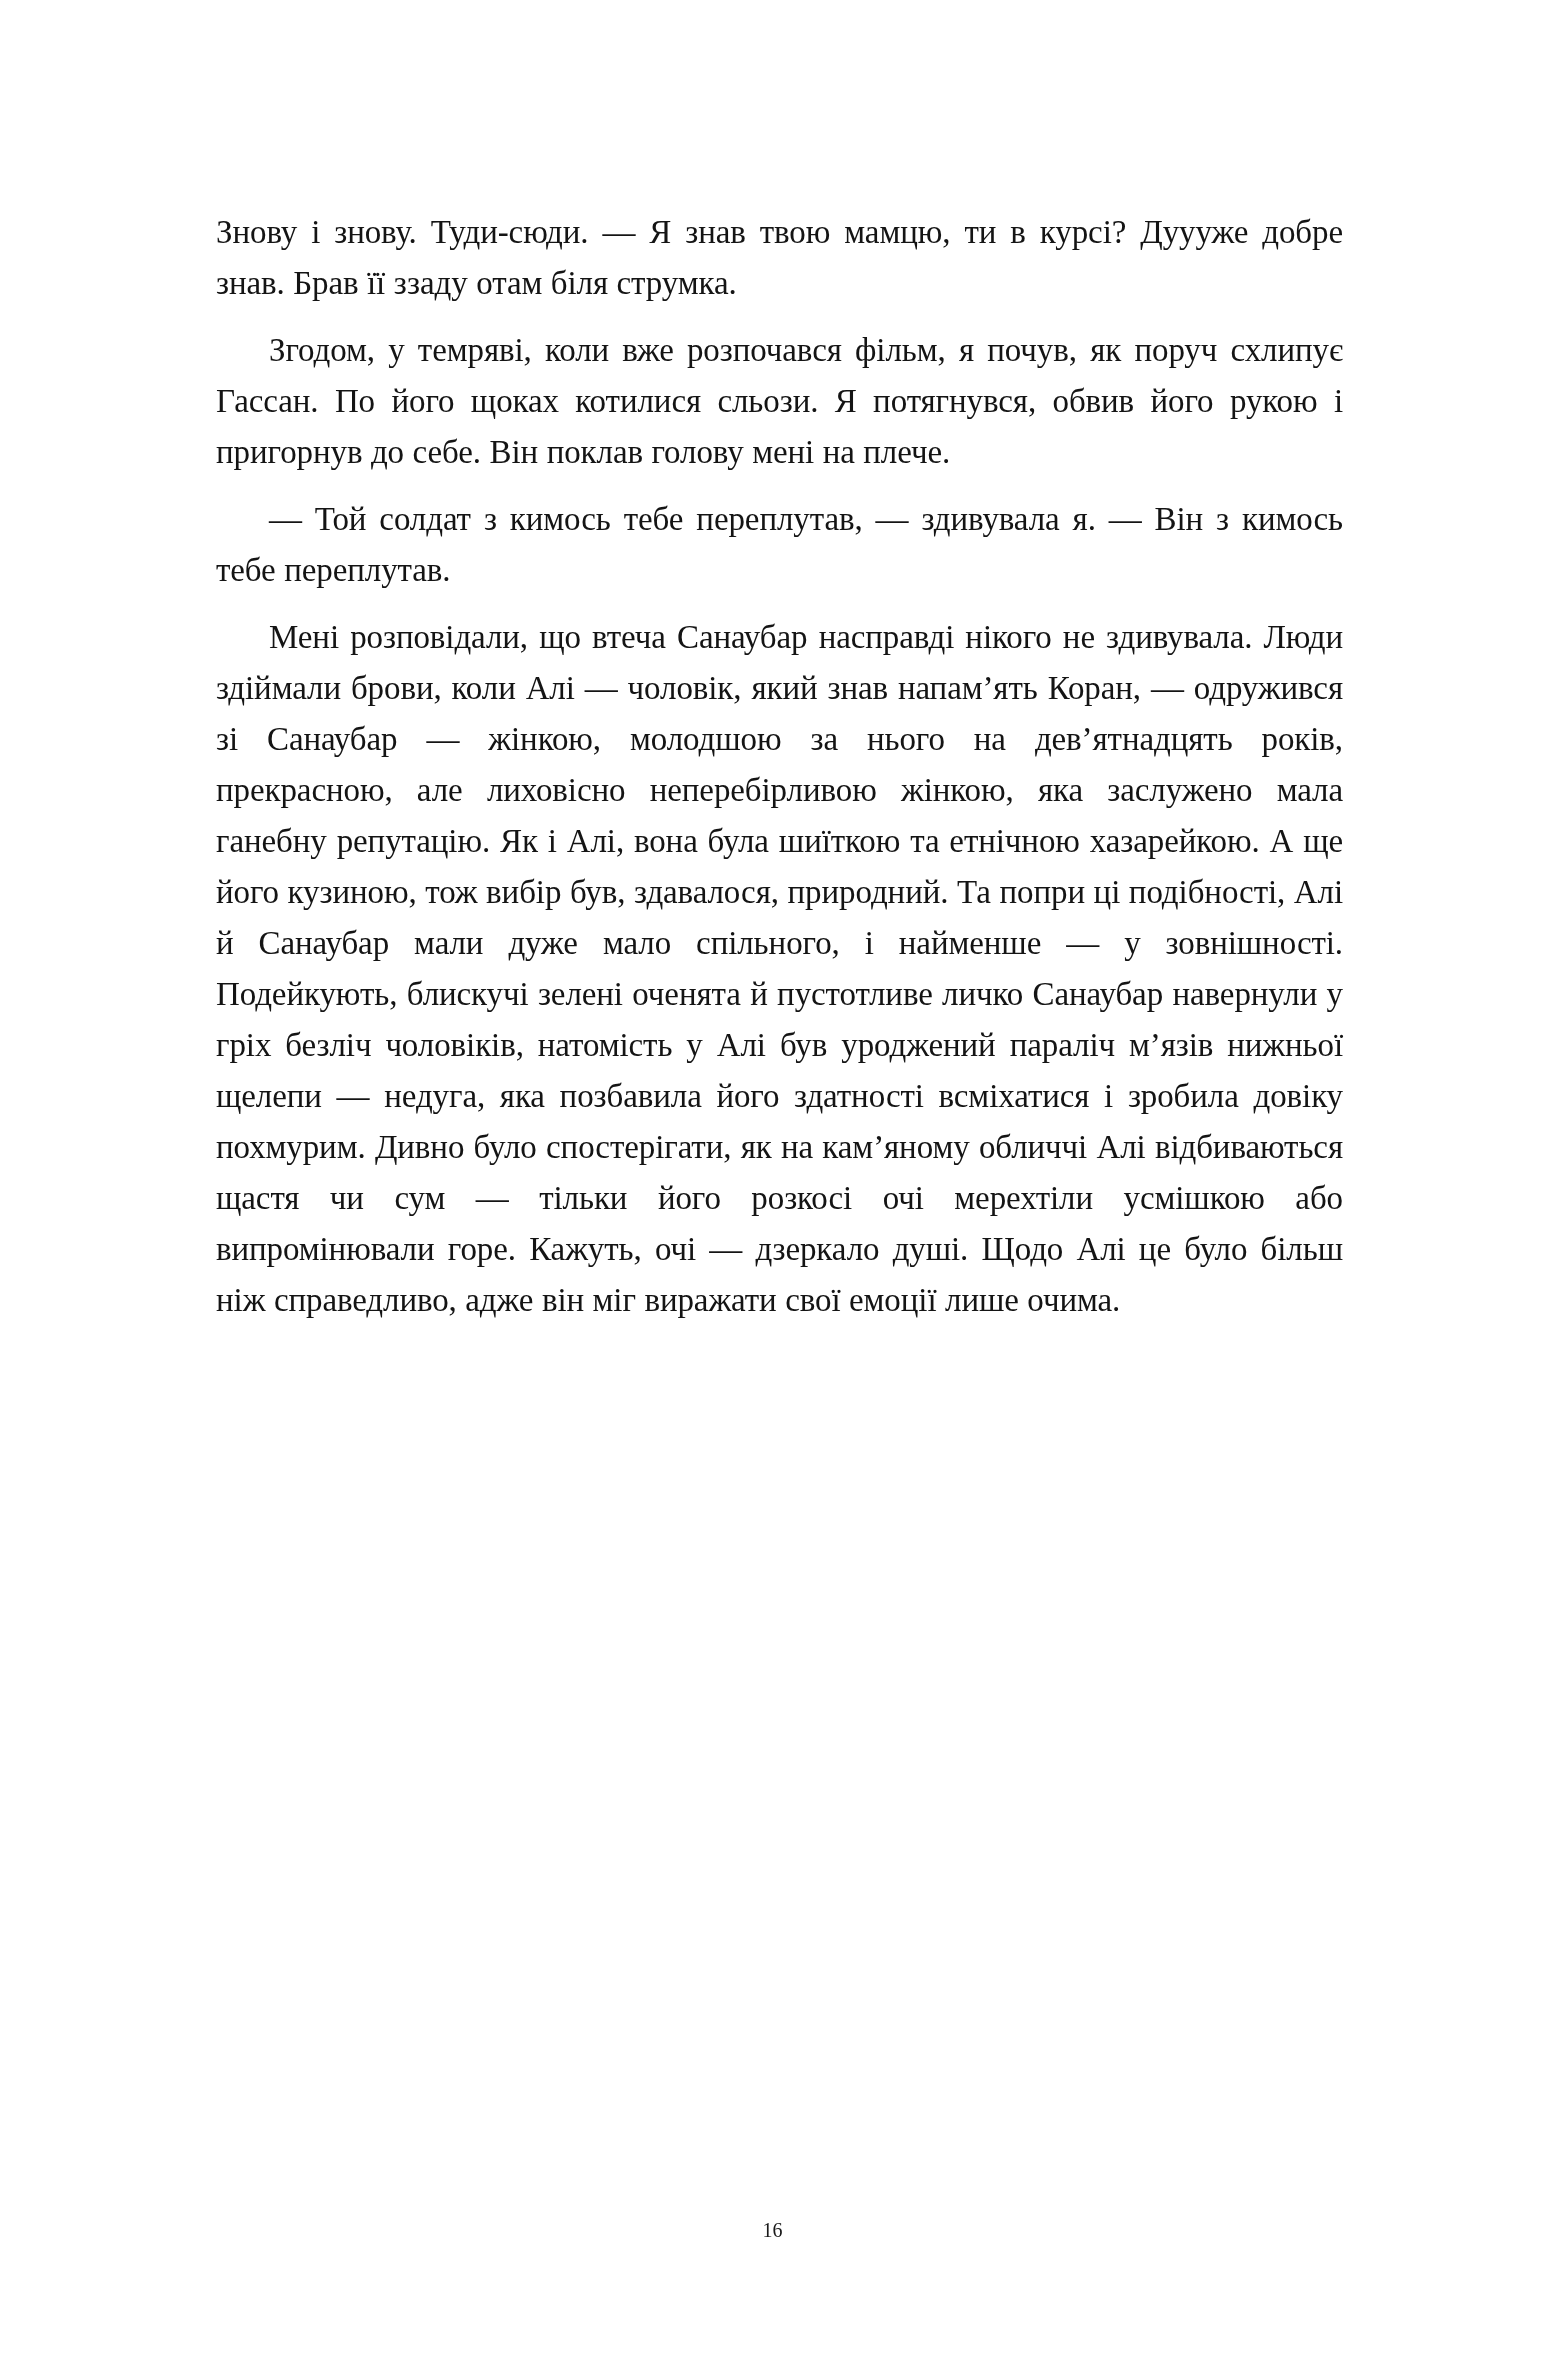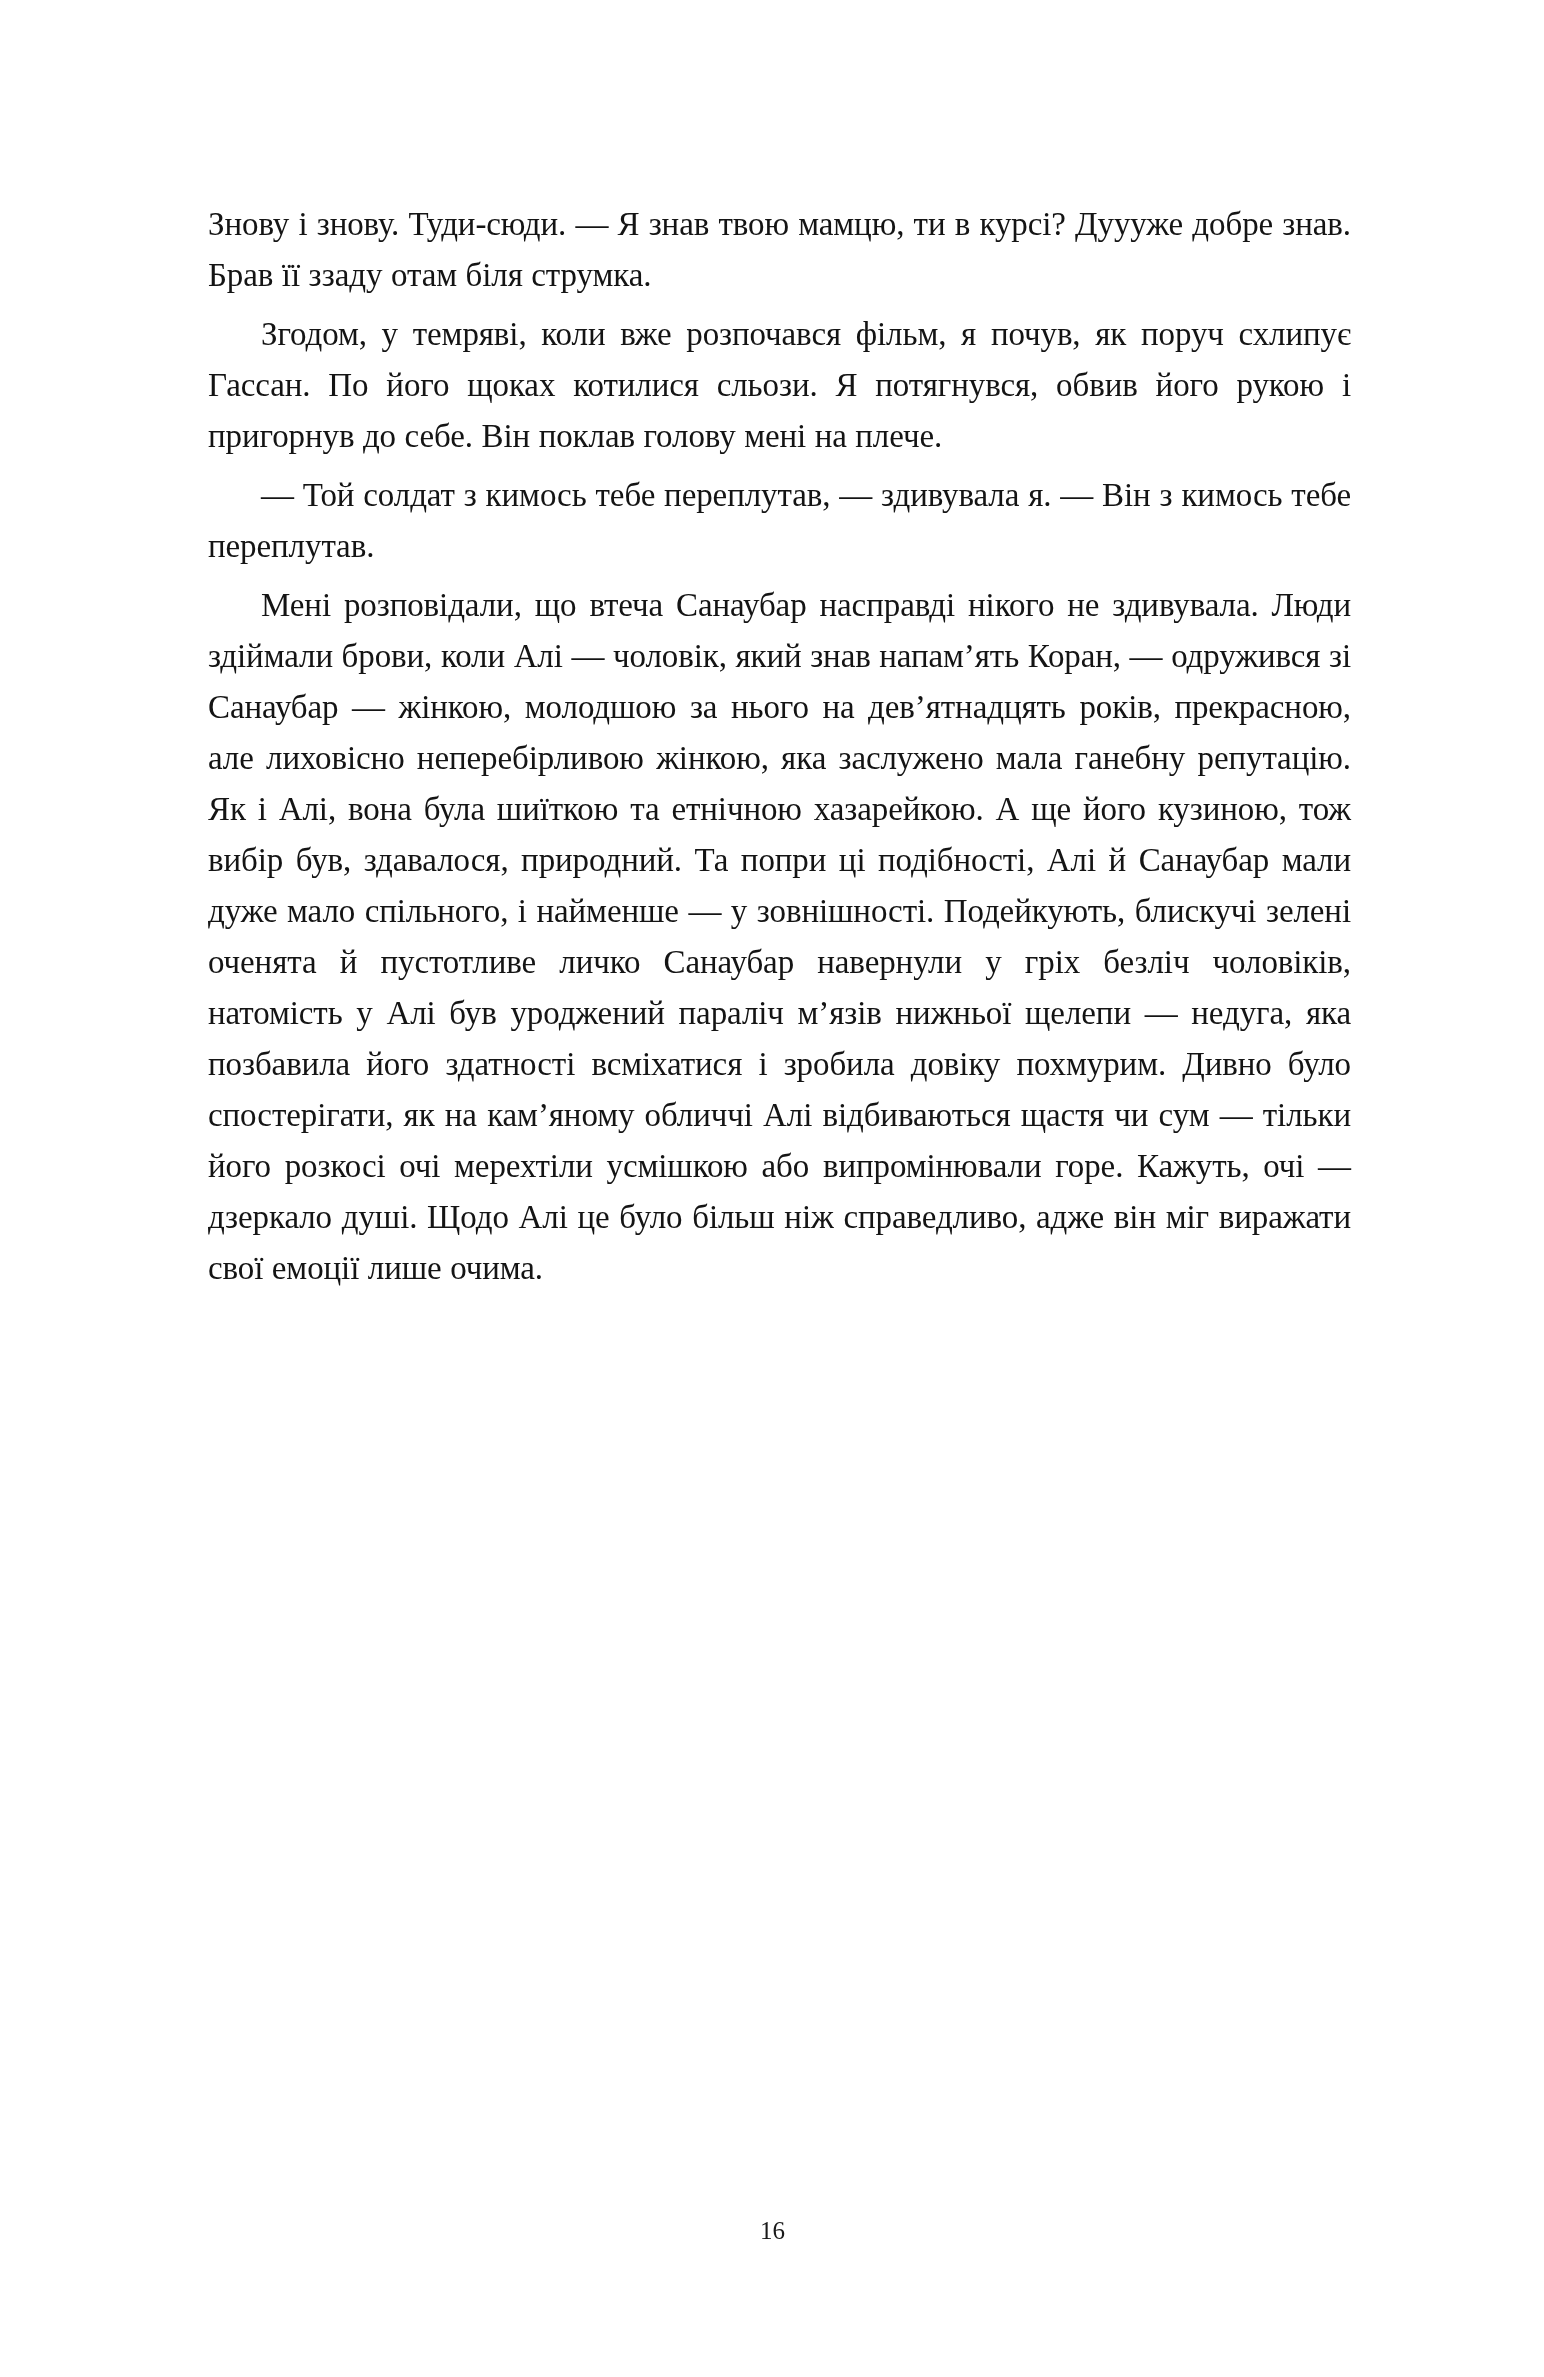"Знову і знову. Туди-сюди. —" .para { margin: 8px -> 16px }
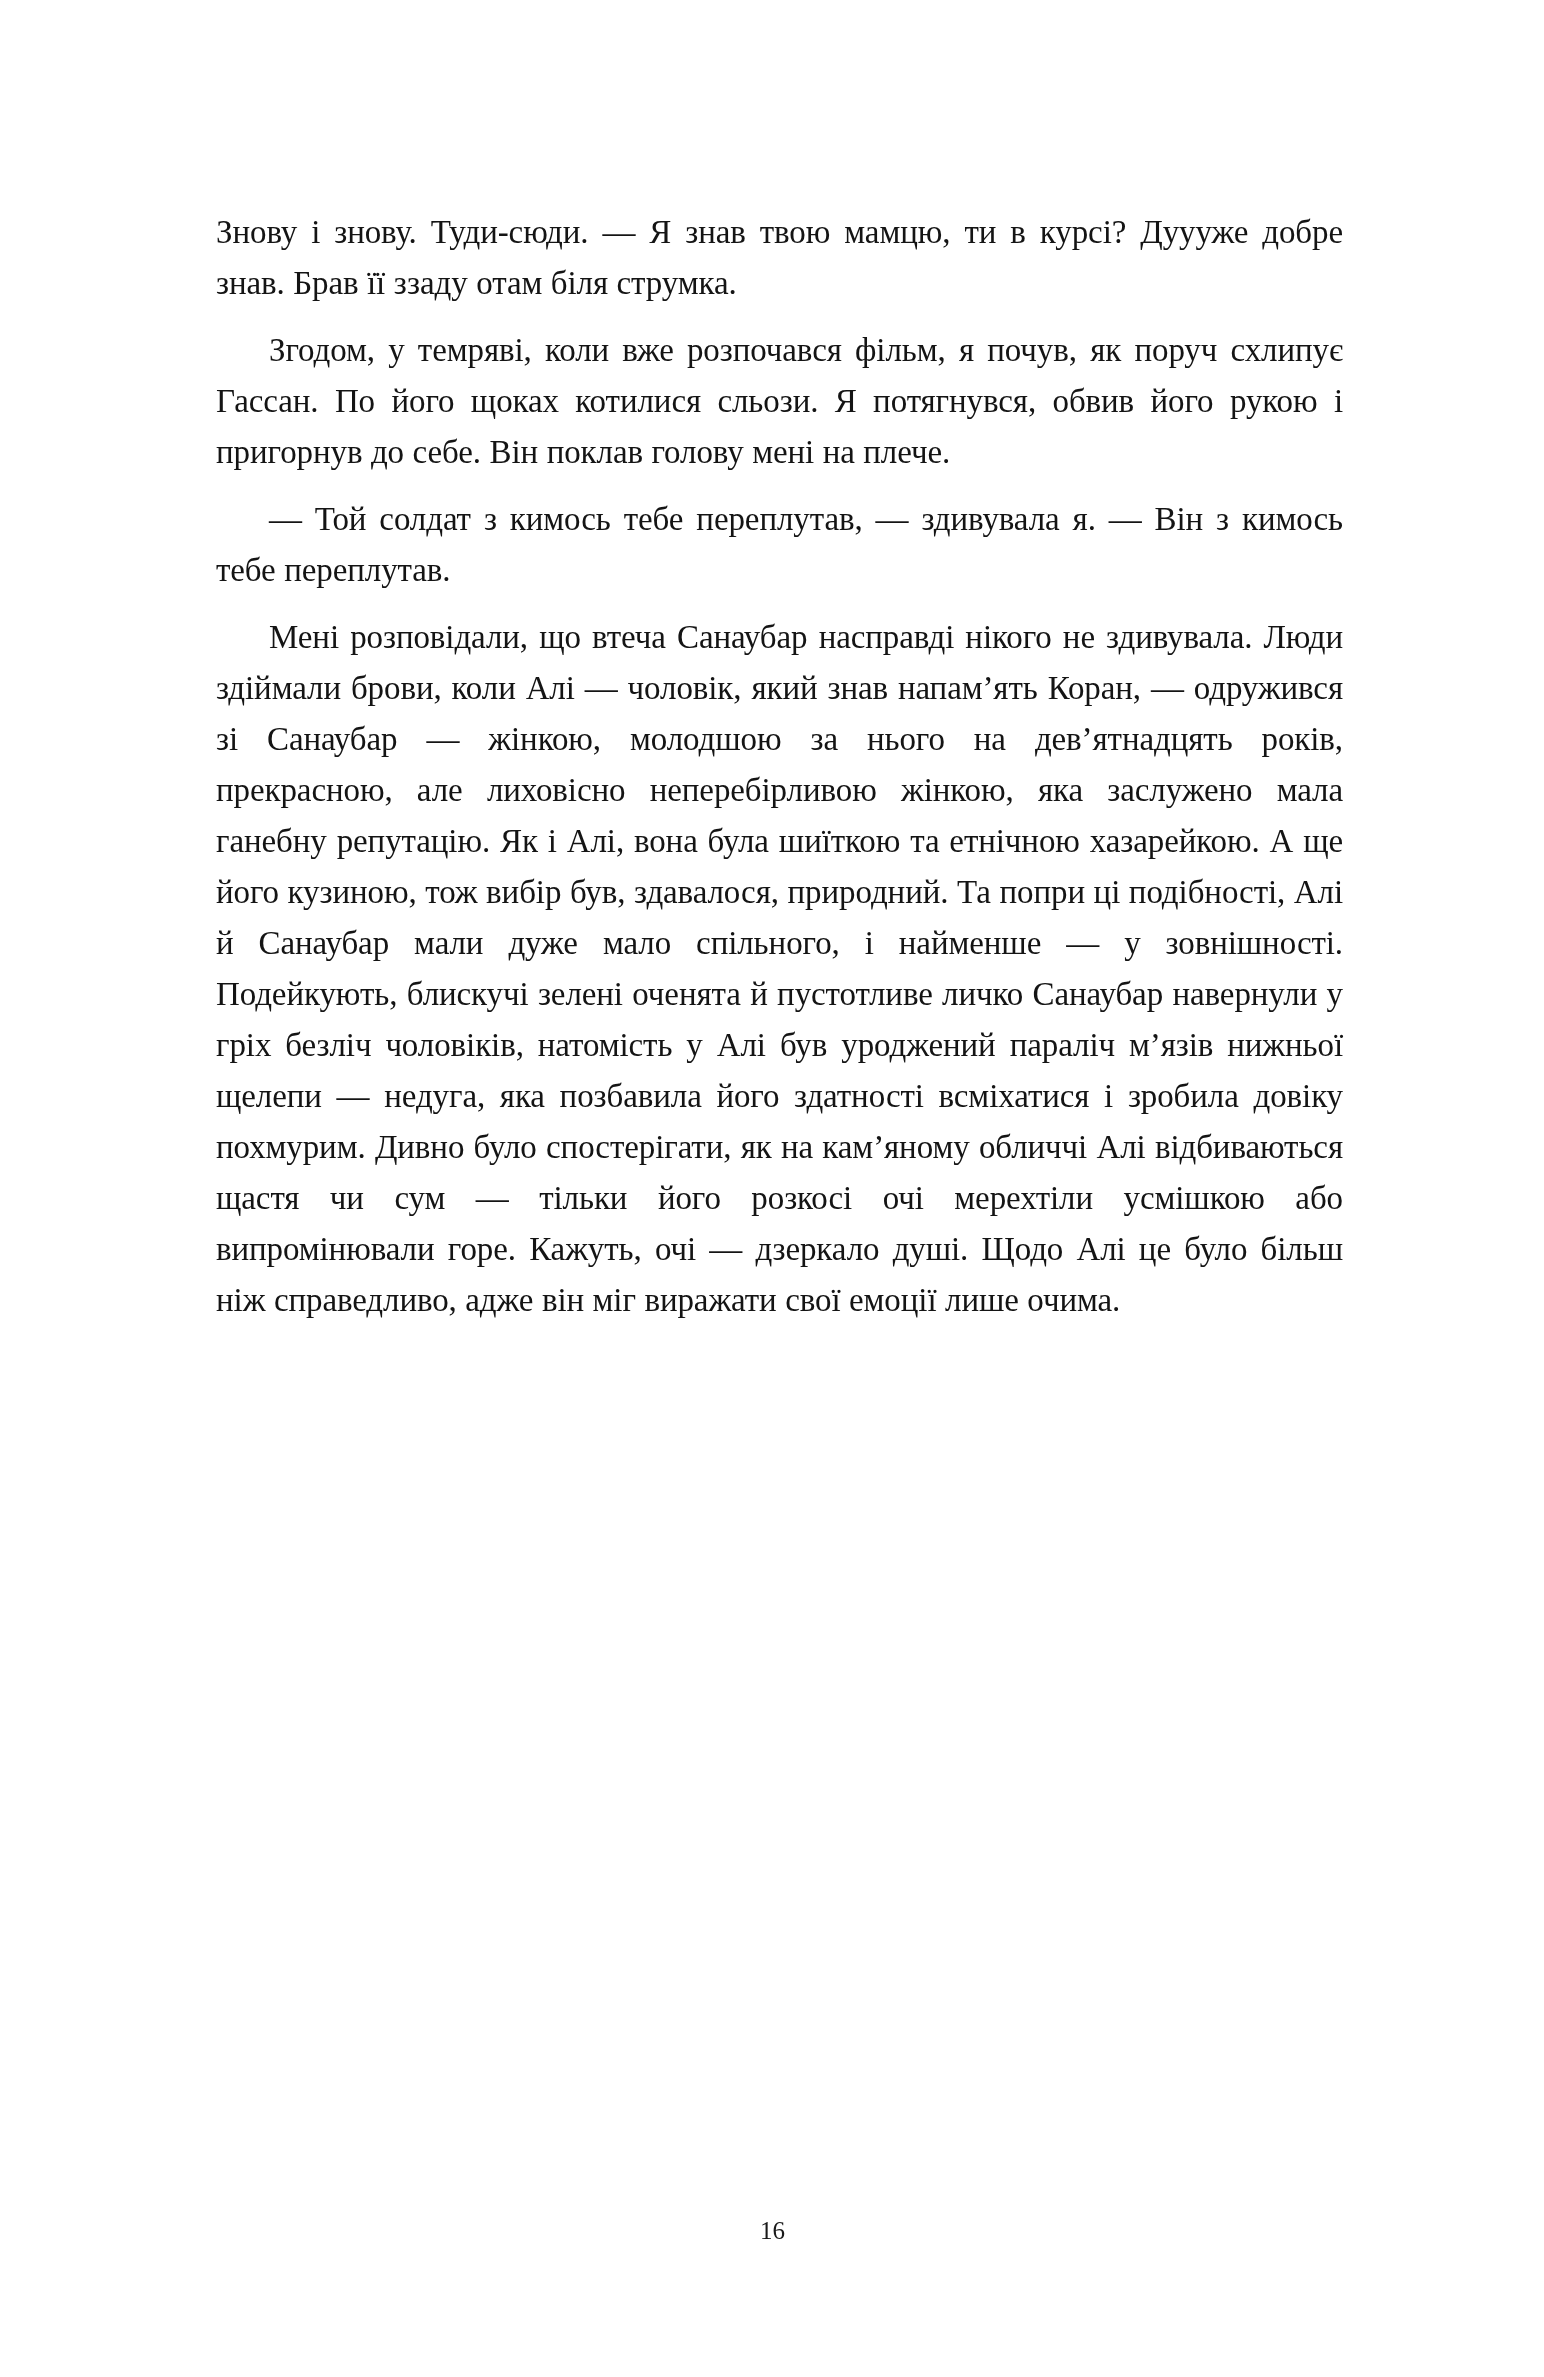"16" .page-number { font-size: 25px -> 20px }
